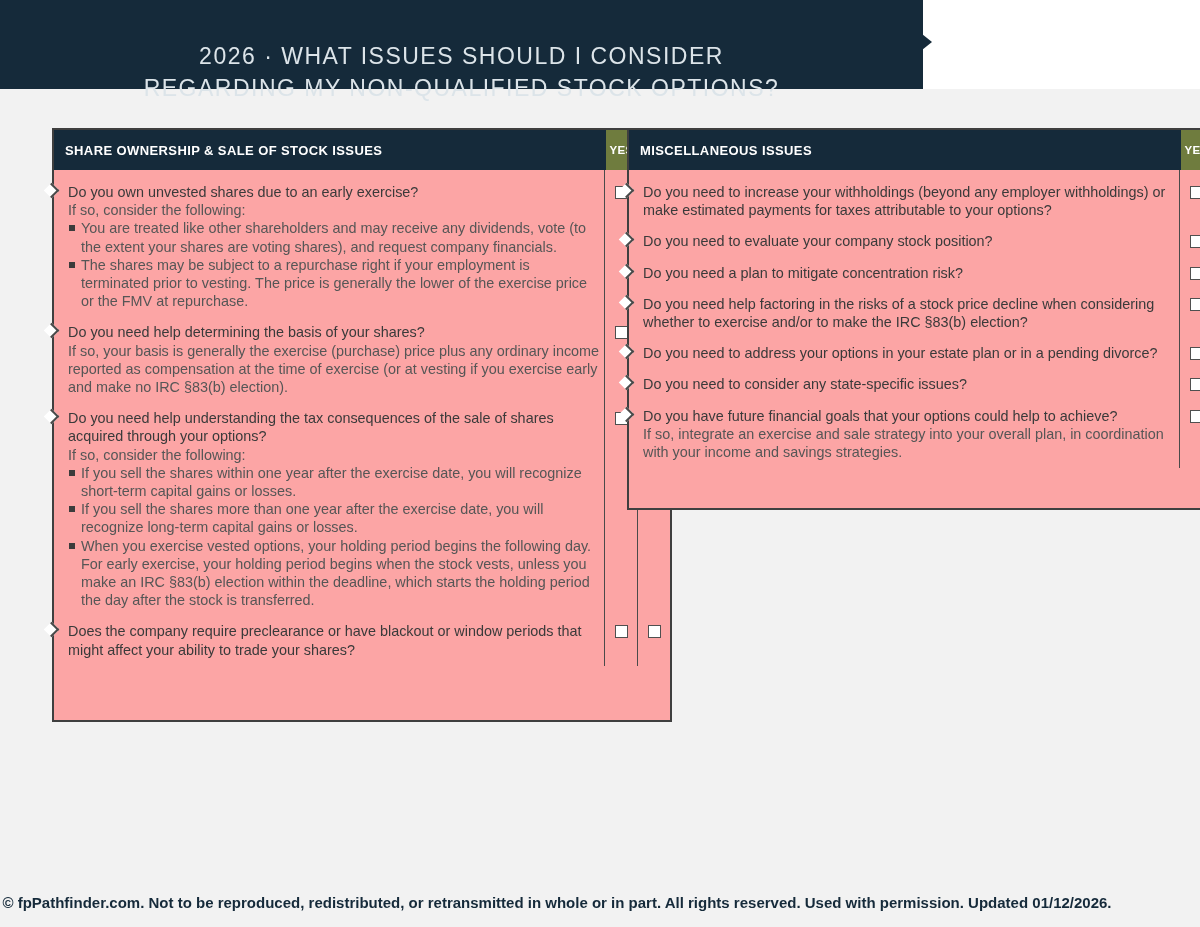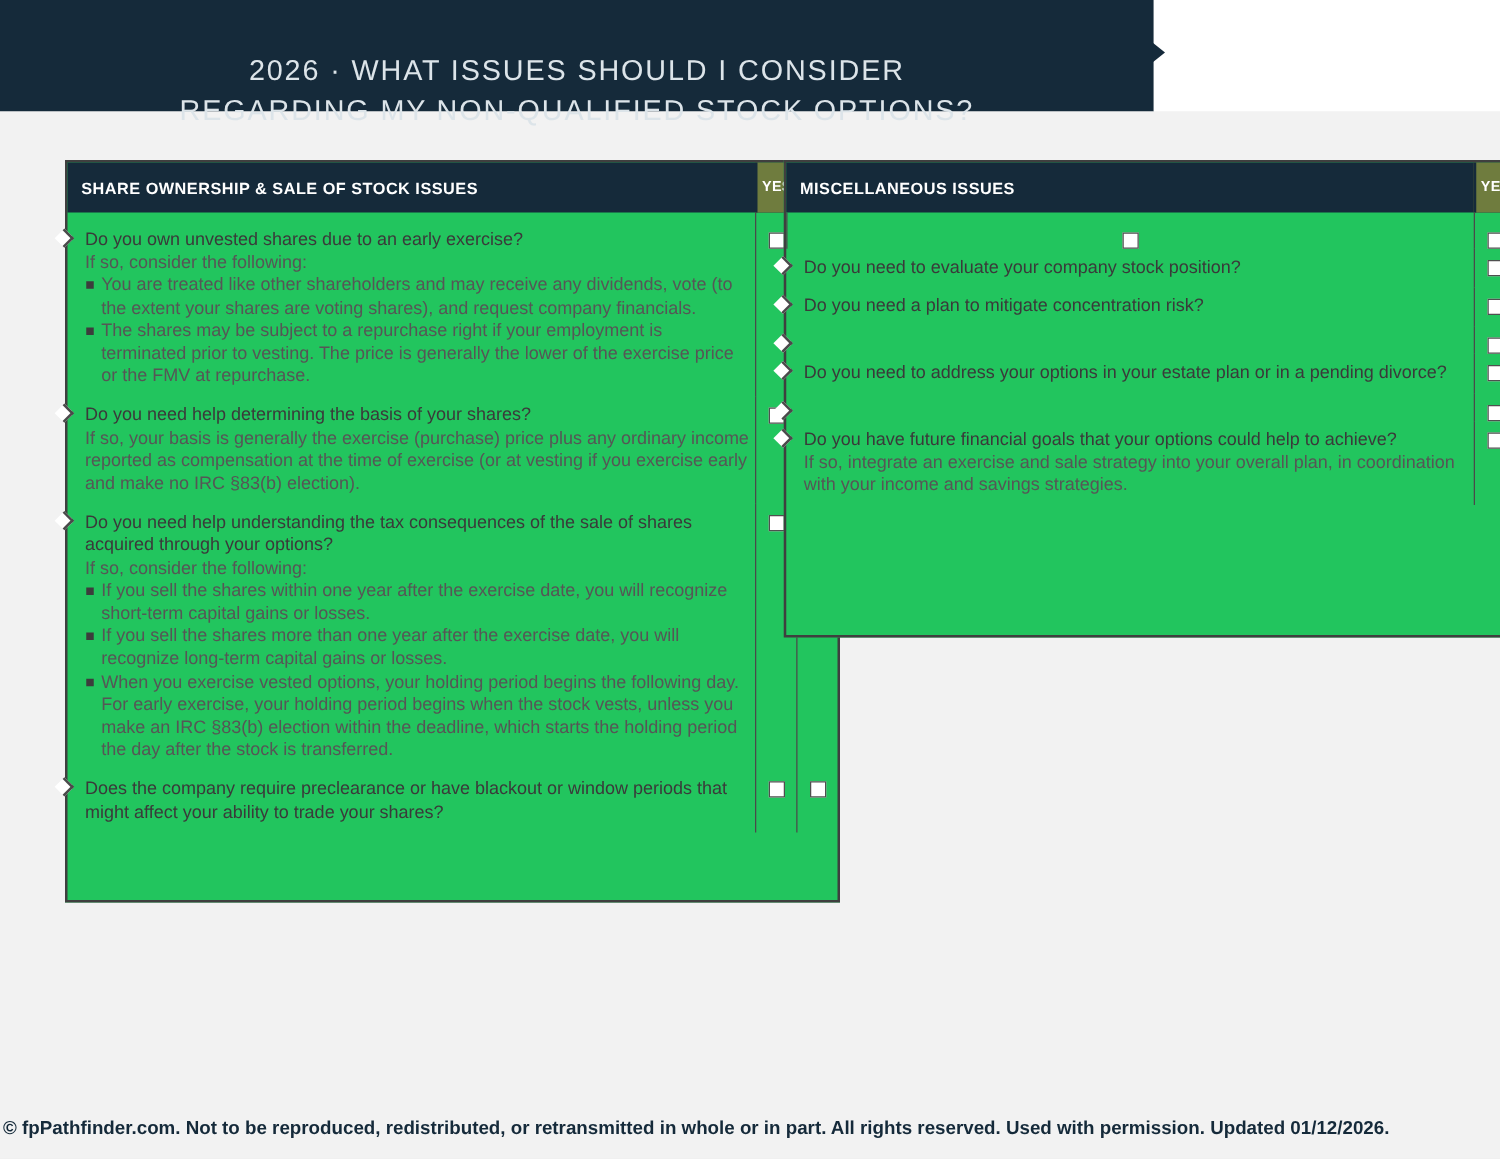"SHARE OWNERSHIP & SALE OF" .checklist { background: #22c55e -> #fca5a5 }
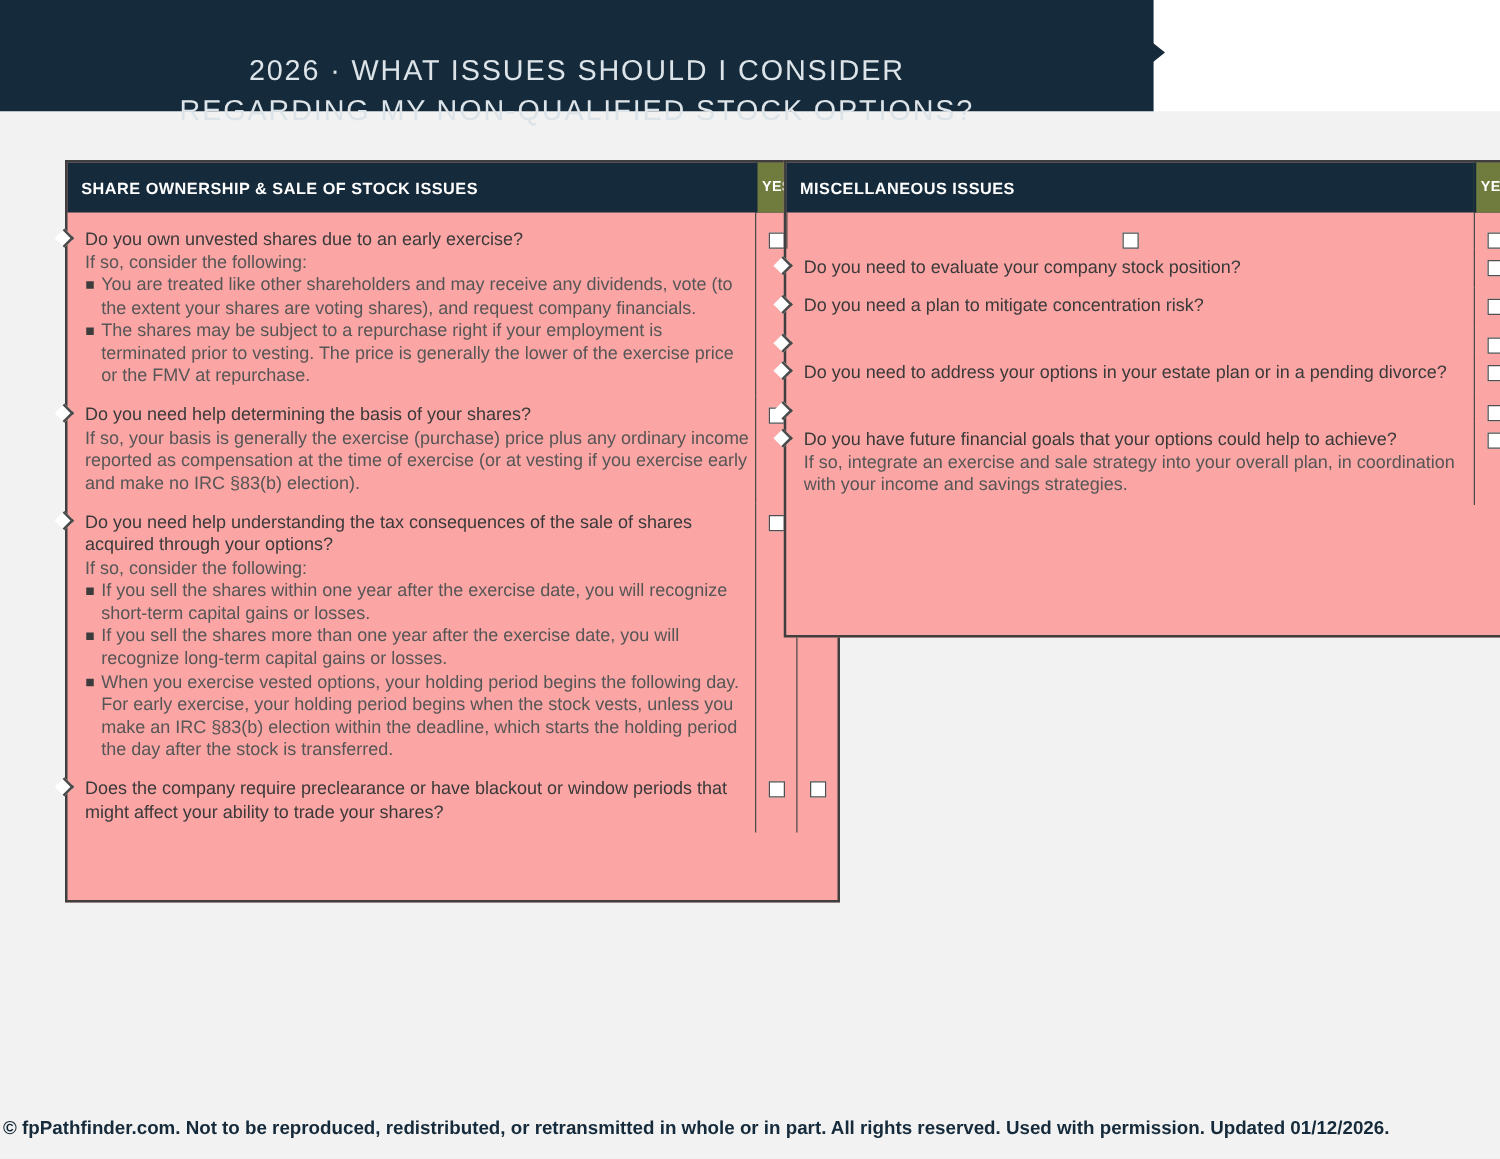"Do you need to increase" div.qcell { html: none -> <div> <span></span> <div>Do you need to increase your withholdings (beyond any employer withholdings) or make estimated payments for taxes attributable to your options?</div> </div> }
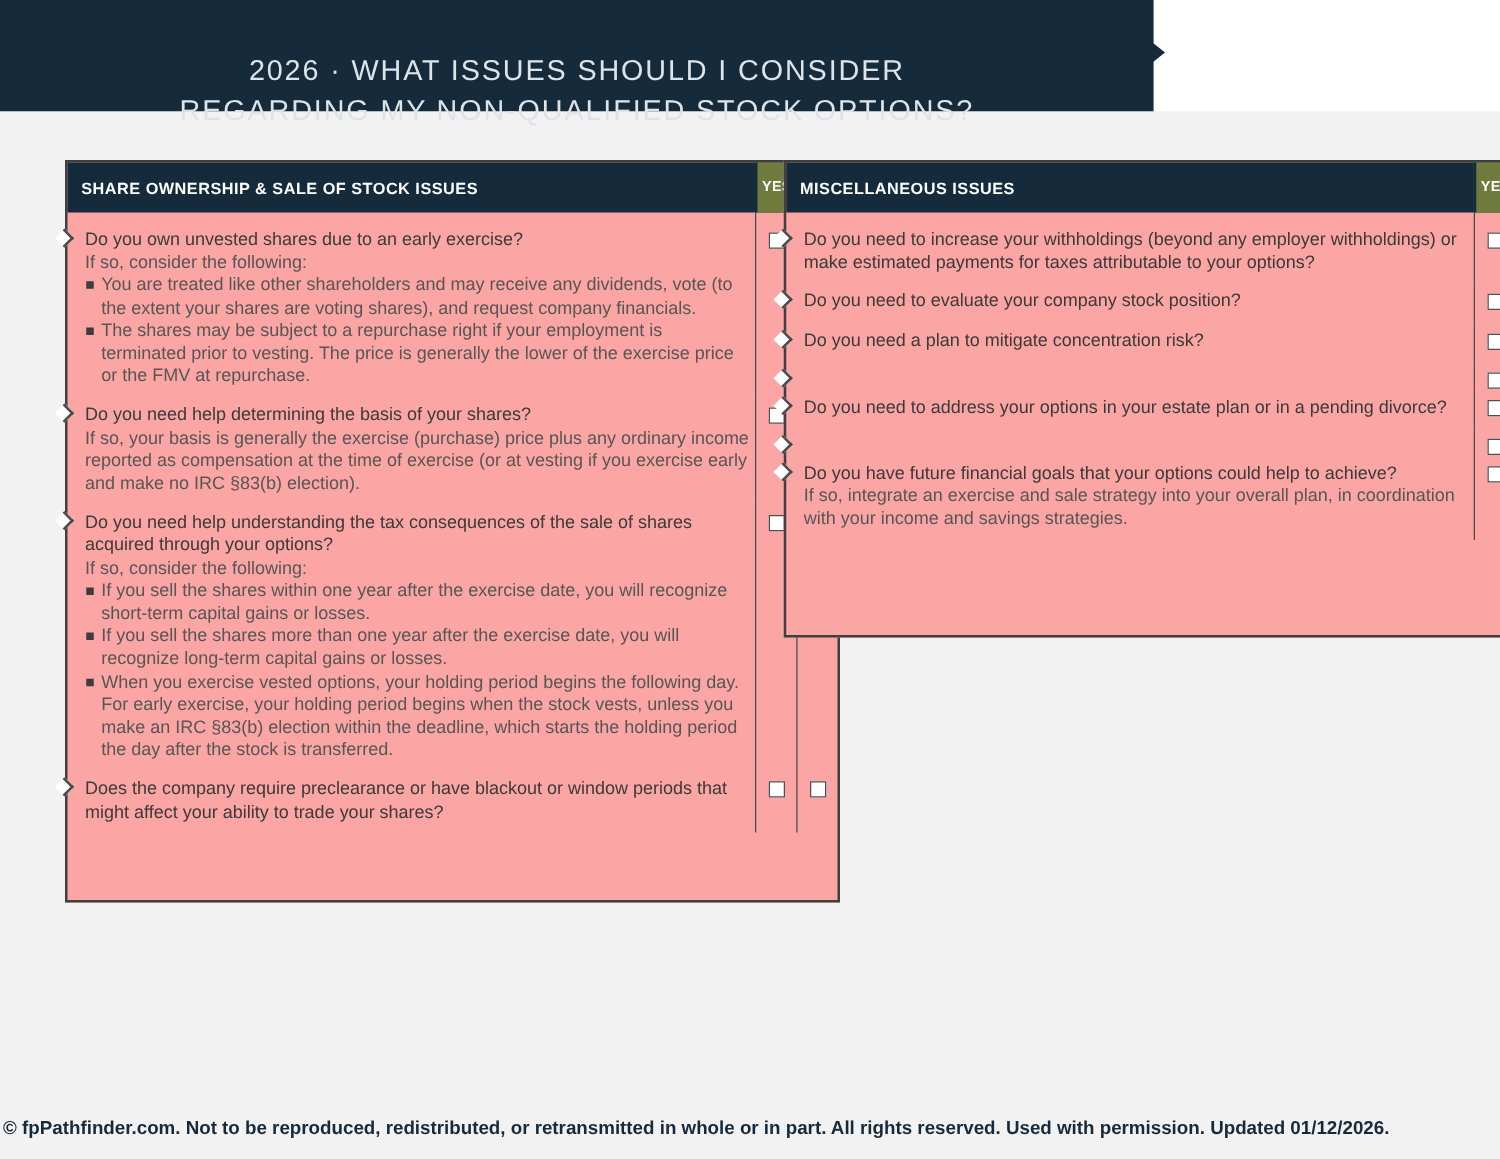"Do you need help factoring" div.qtext { html: none -> <div>Do you need help factoring in the risks of a stock price decline when considering whether to exercise and/or to make the IRC §83(b) election?</div> }
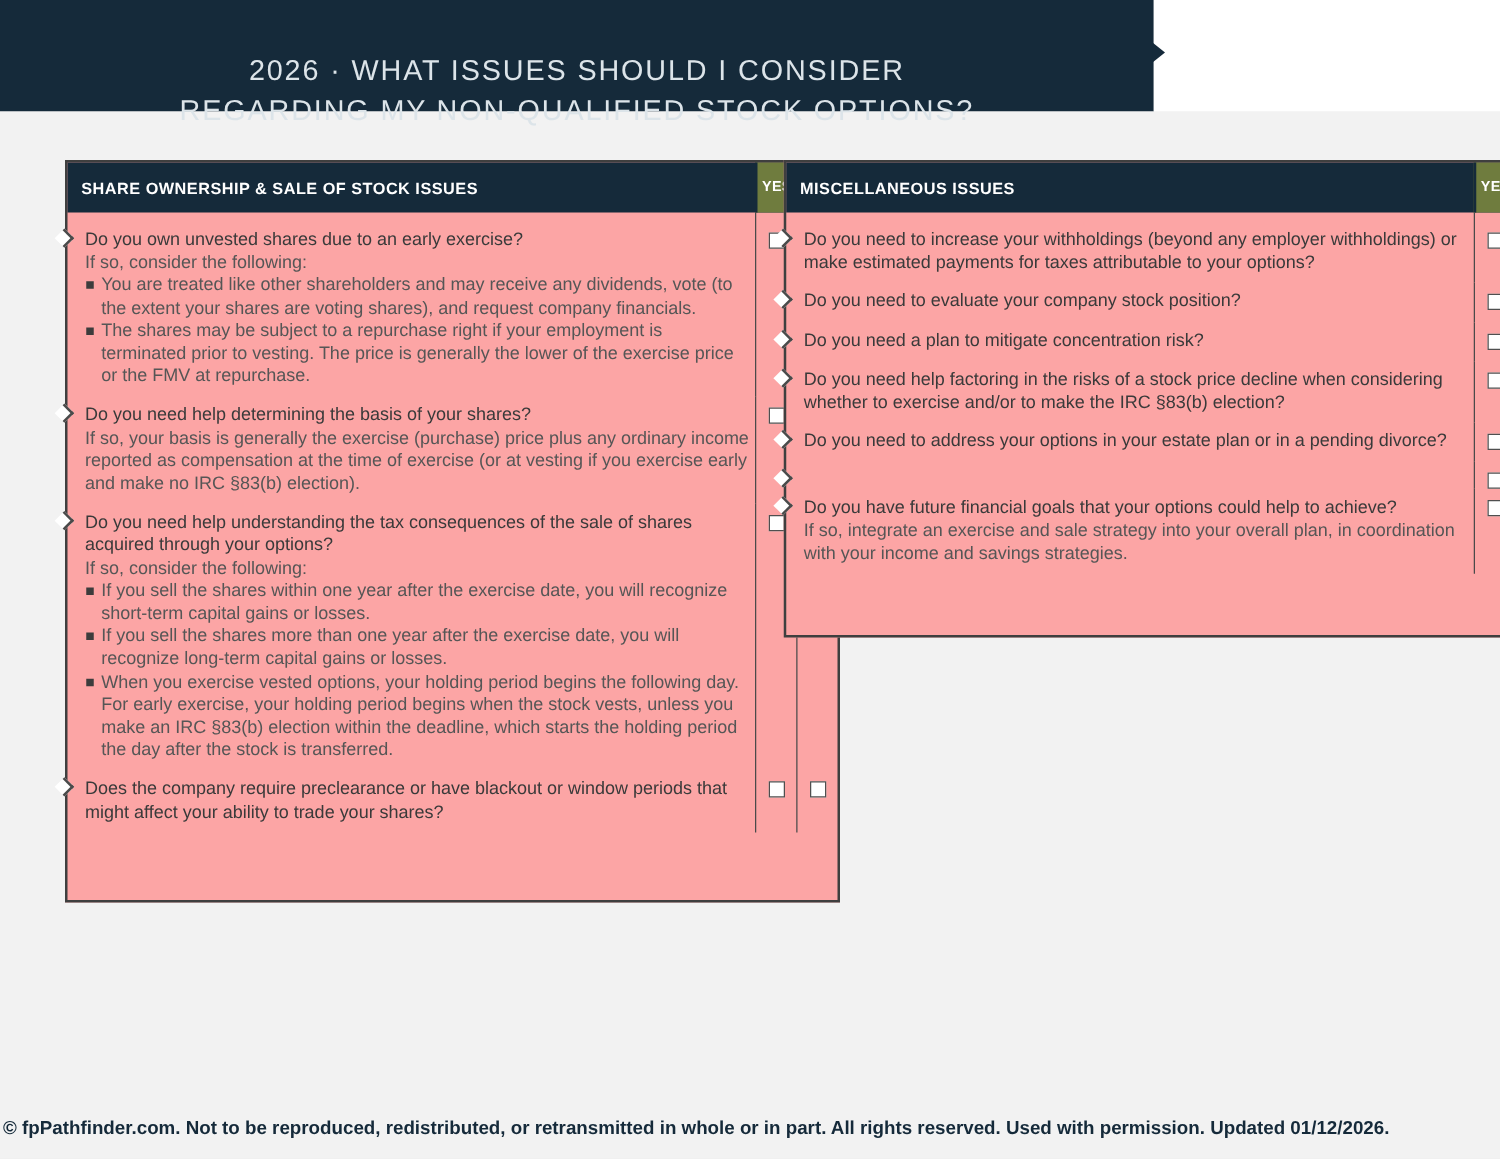"Do you need to consider" div.qtext { html: none -> <div>Do you need to consider any state-specific issues?</div> }
